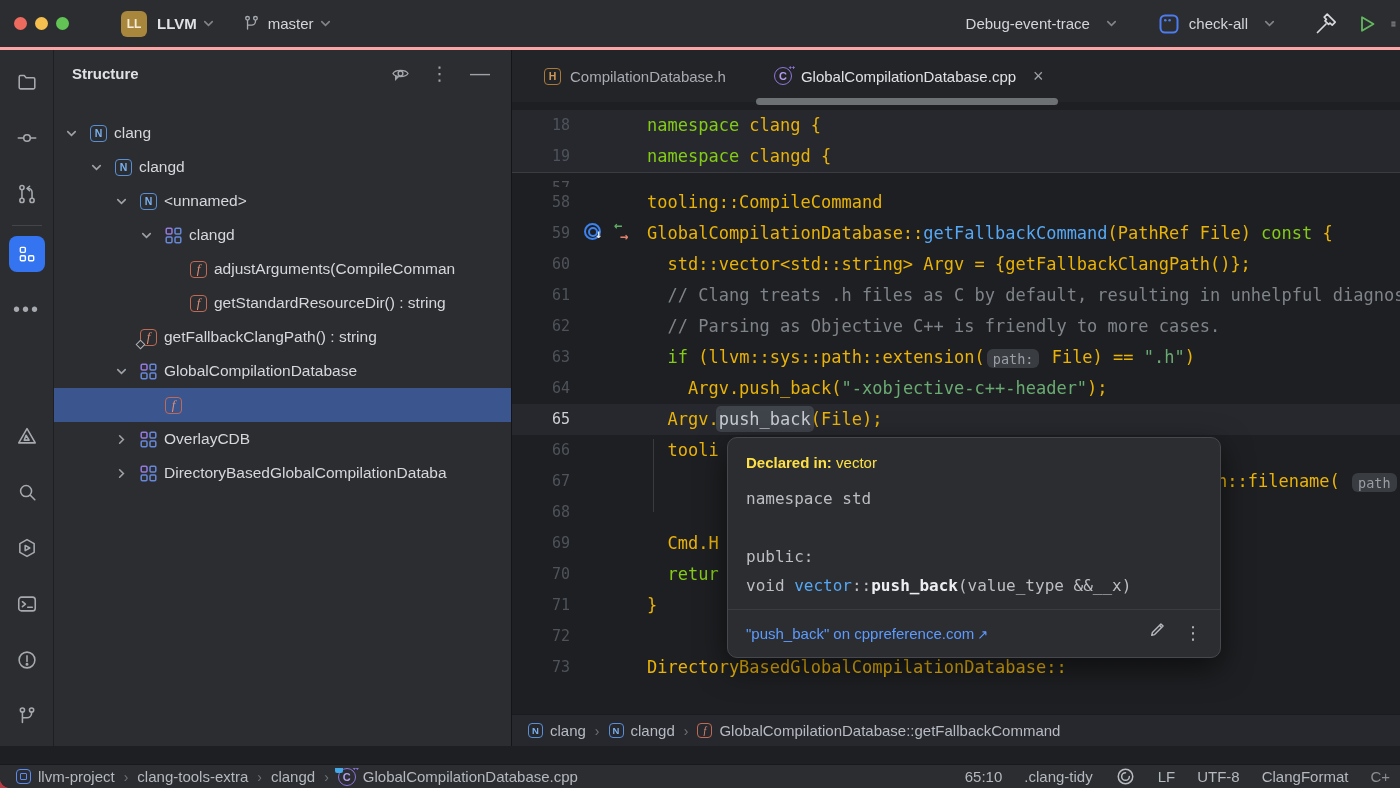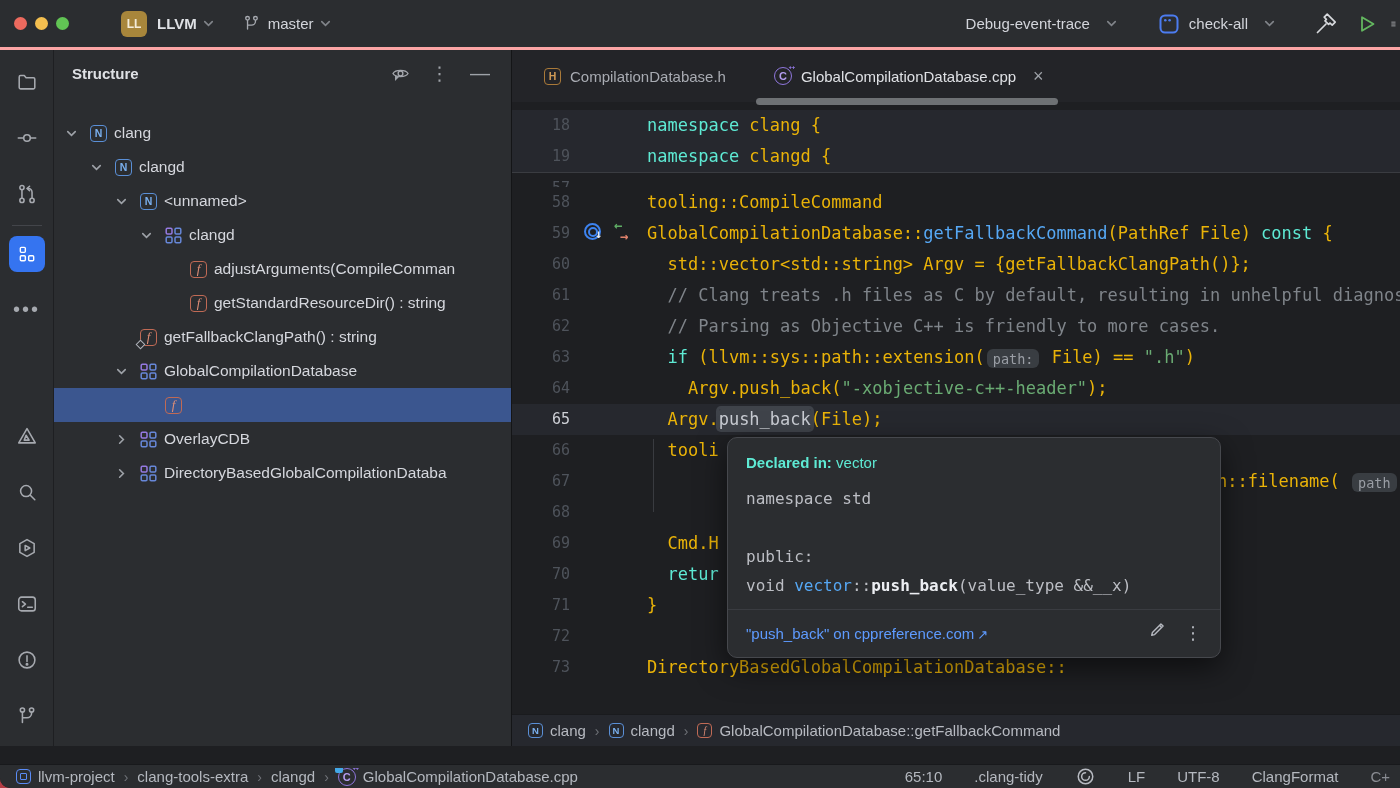"namespace" .tk-k { color: #5eead4 -> #84cc16 }
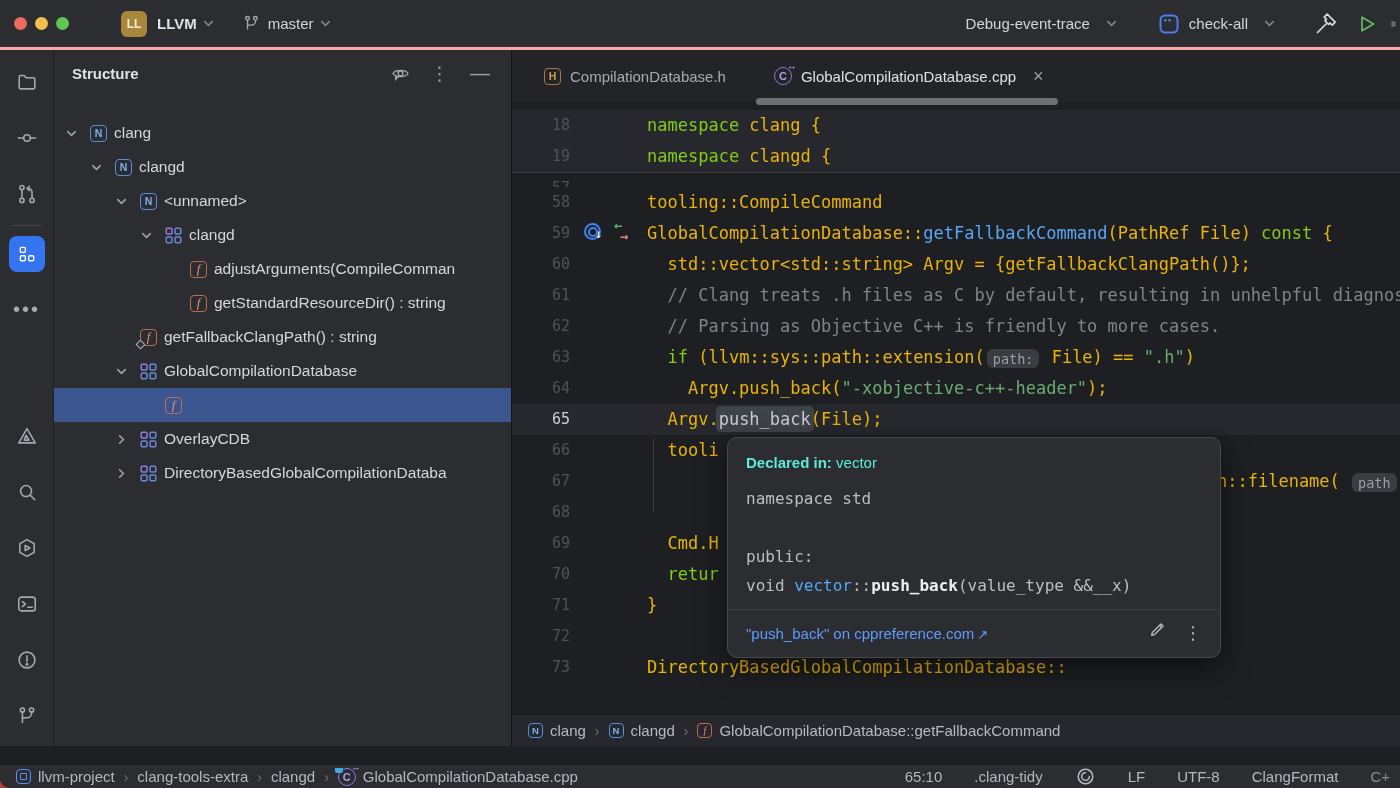"Declared in: vector" .pop-title { color: #5eead4 -> #fde047 }
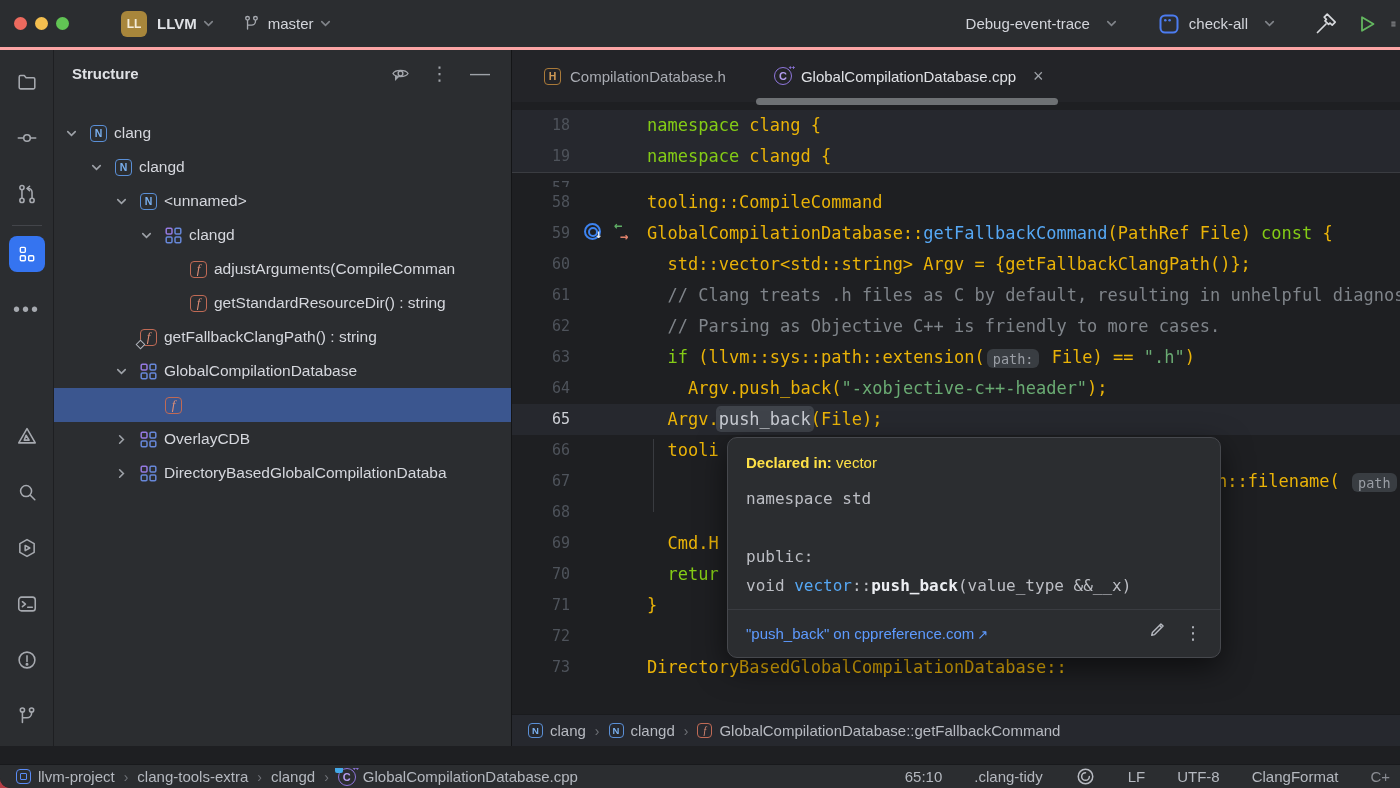"65:10" .sb-right { gap: 32px -> 22px }
